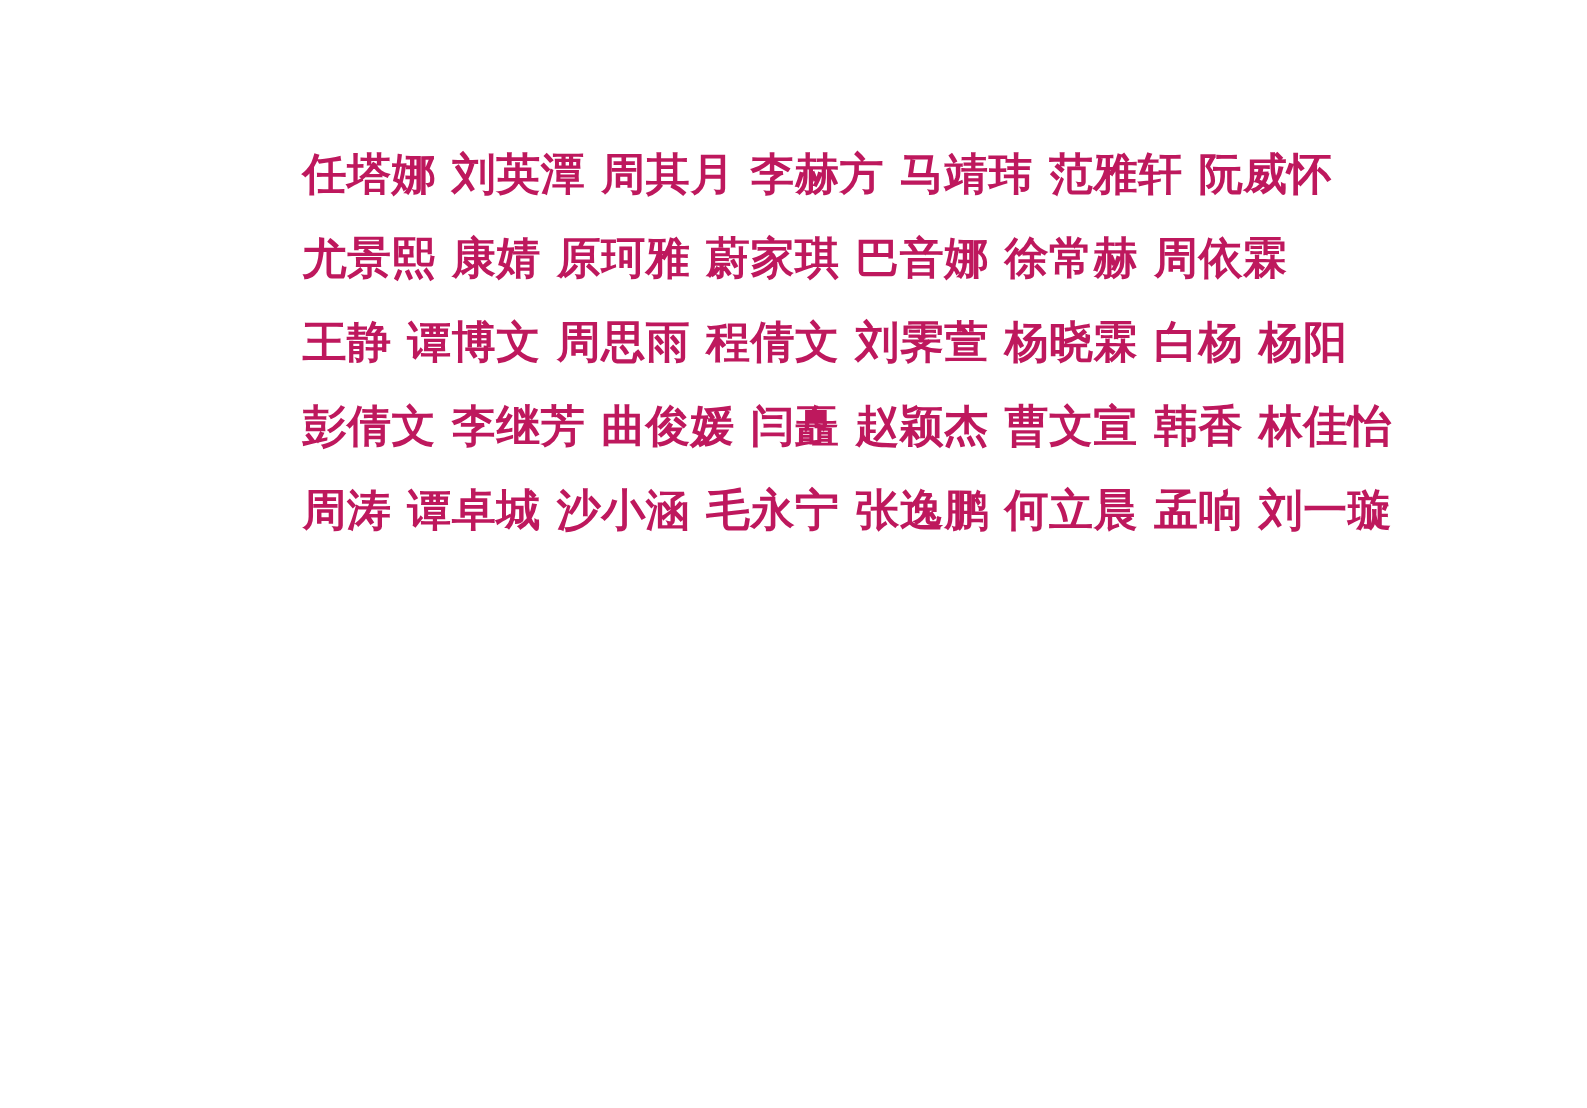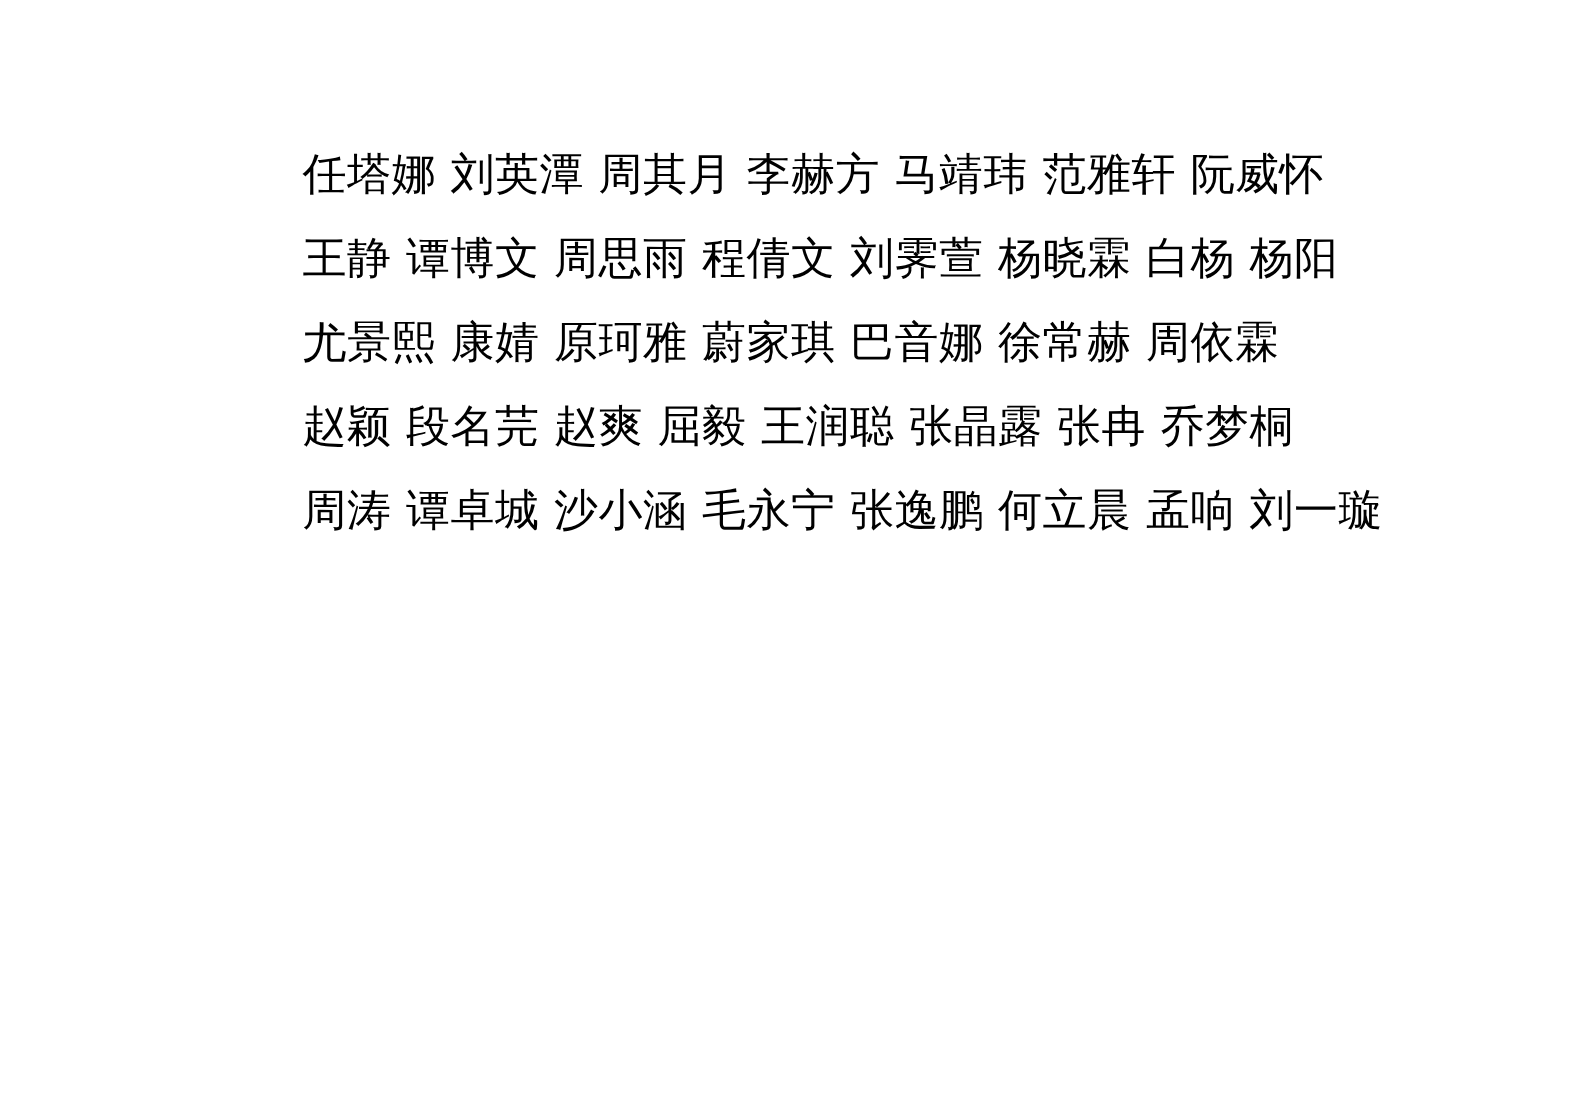"任塔娜 刘英潭 周其月 李赫方 马靖玮" .name-line { color: #000000 -> #be185d; font-weight: 400 -> 700 }
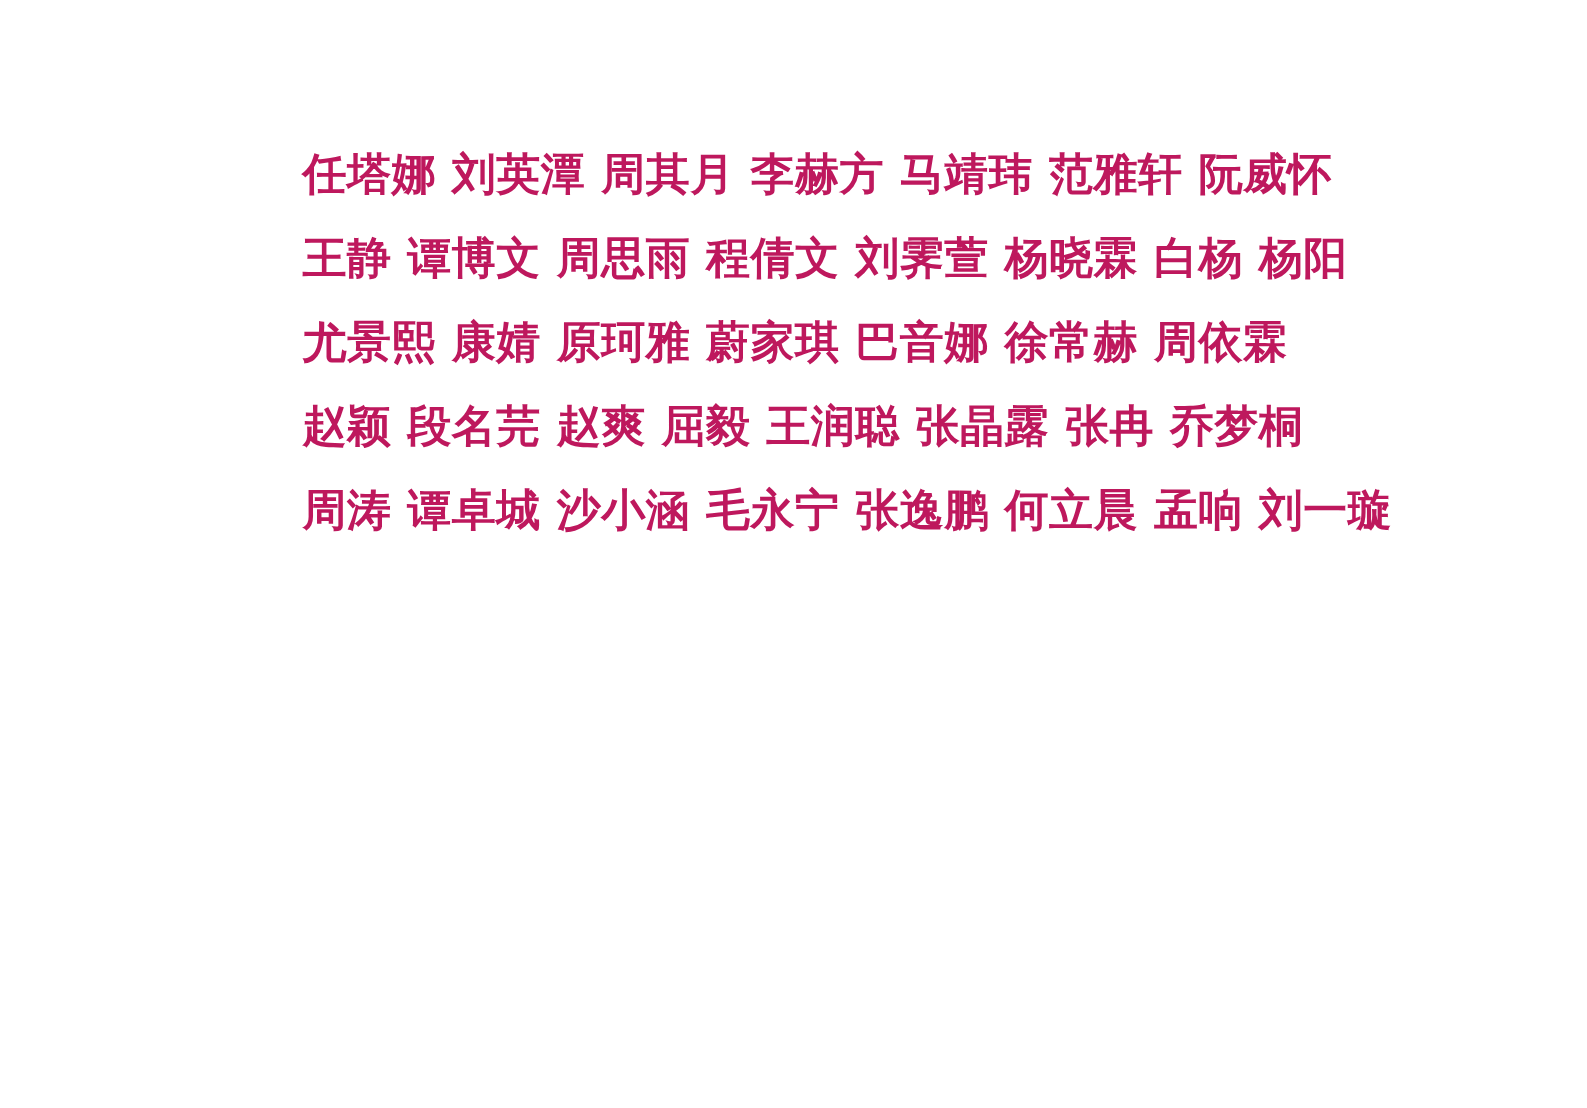"王静 谭博文 周思雨 程倩文 刘霁萱" div.name-line { order: before "尤景熙 康婧 原珂雅 蔚家琪 巴音娜" -> after "尤景熙 康婧 原珂雅 蔚家琪 巴音娜" }
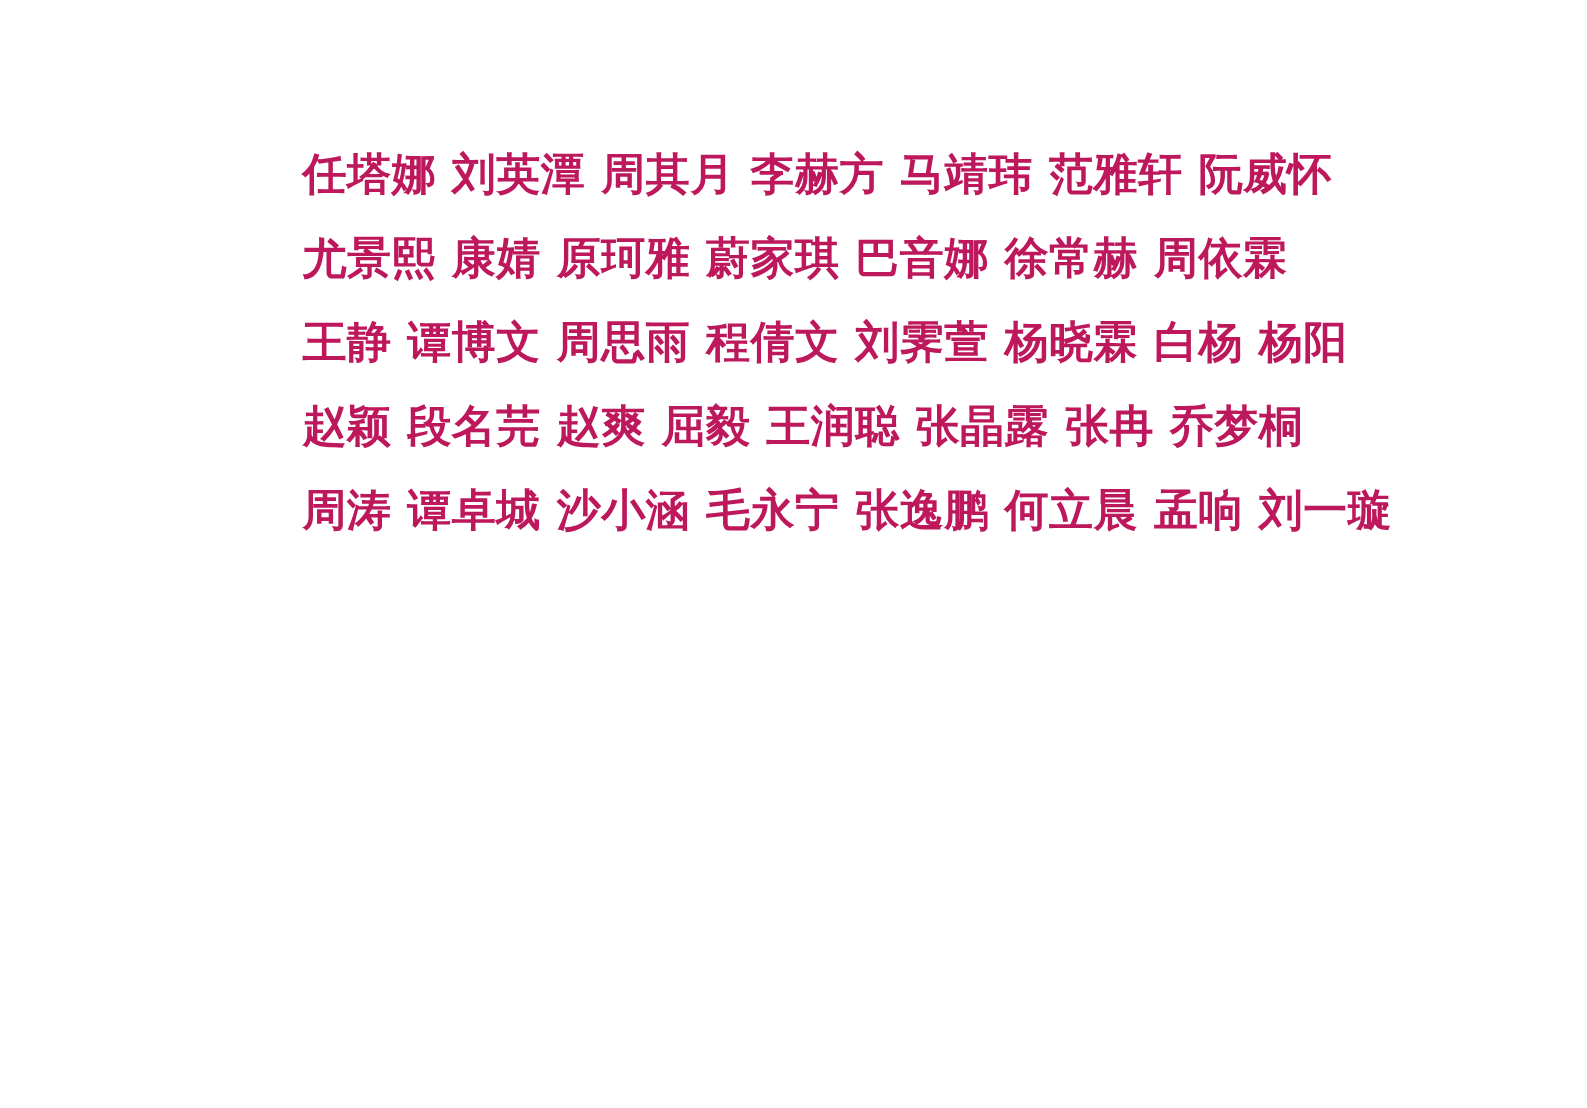"彭倩文 李继芳 曲俊媛 闫矗 赵颖杰" div.name-line { html: none -> <div>彭倩文 李继芳 曲俊媛 闫矗 赵颖杰 曹文宣 韩香 林佳怡</div> }
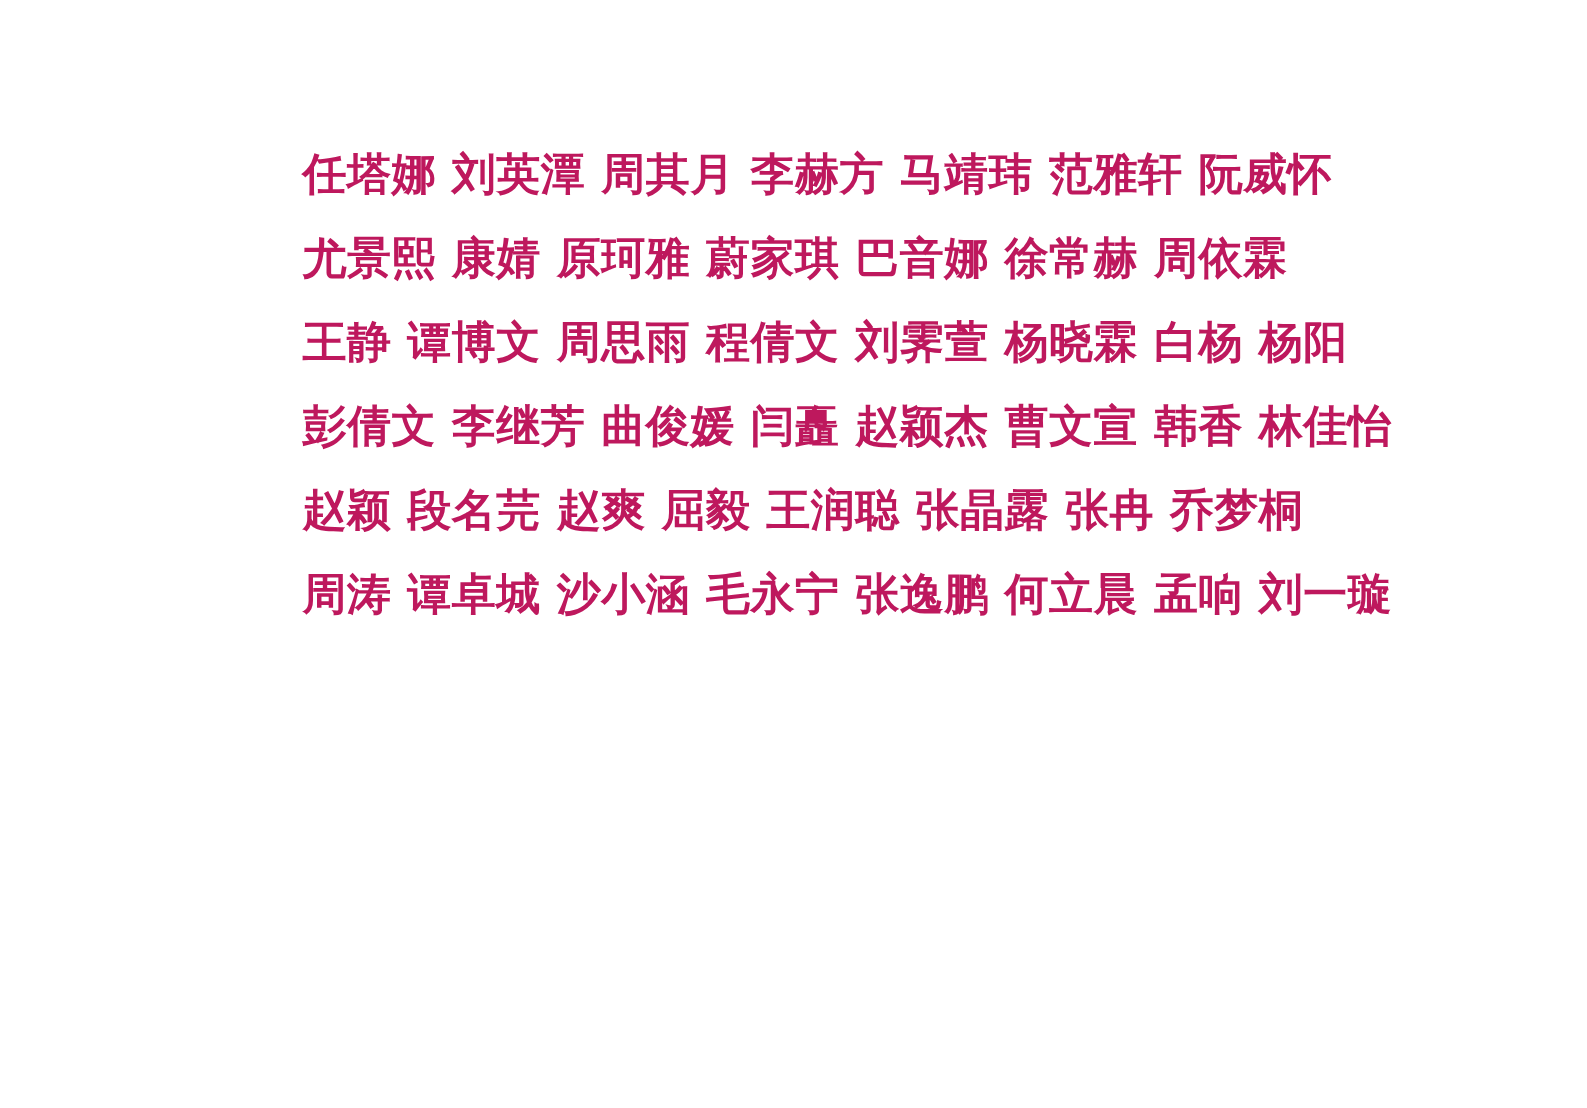"赵颖 段名芫 赵爽 屈毅 王润聪" div.name-line { html: <div>赵颖 段名芫 赵爽 屈毅 王润聪 张晶露 张冉 乔梦桐</div> -> none }
